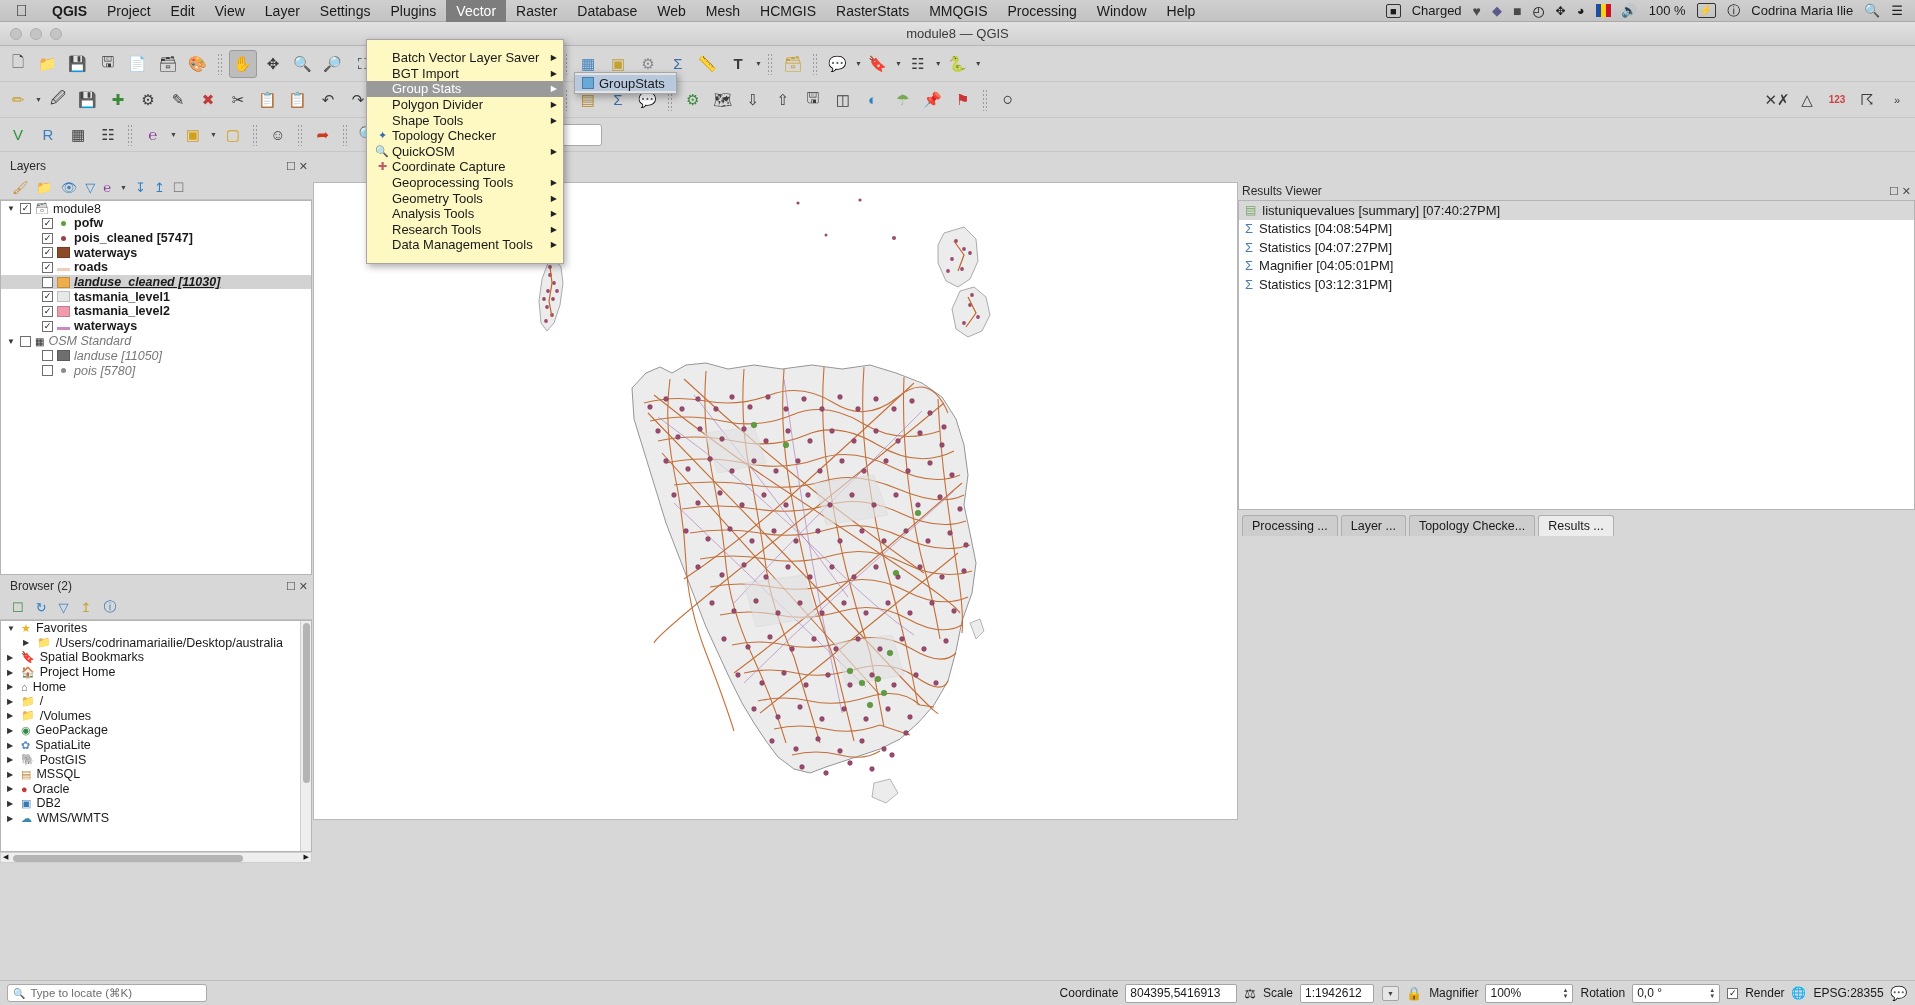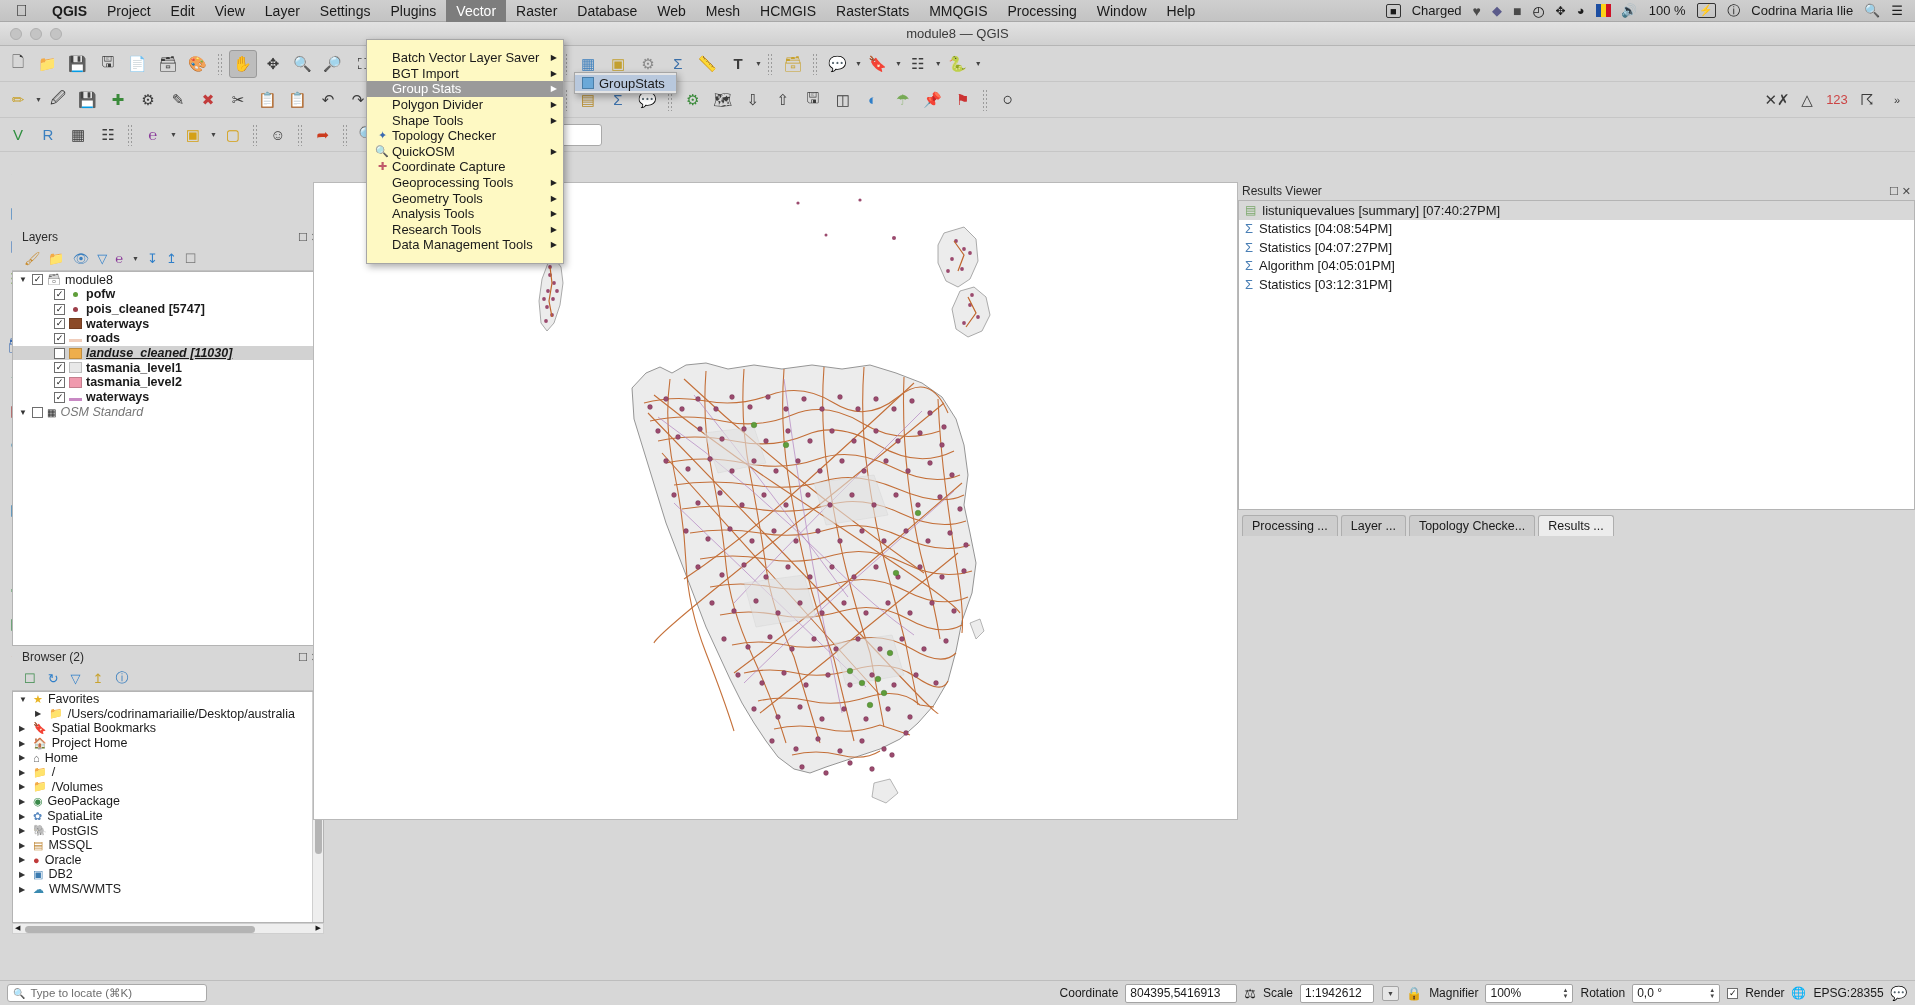"123" div.tbtn { font-size: 13px -> 10px; font-weight: normal -> bold }
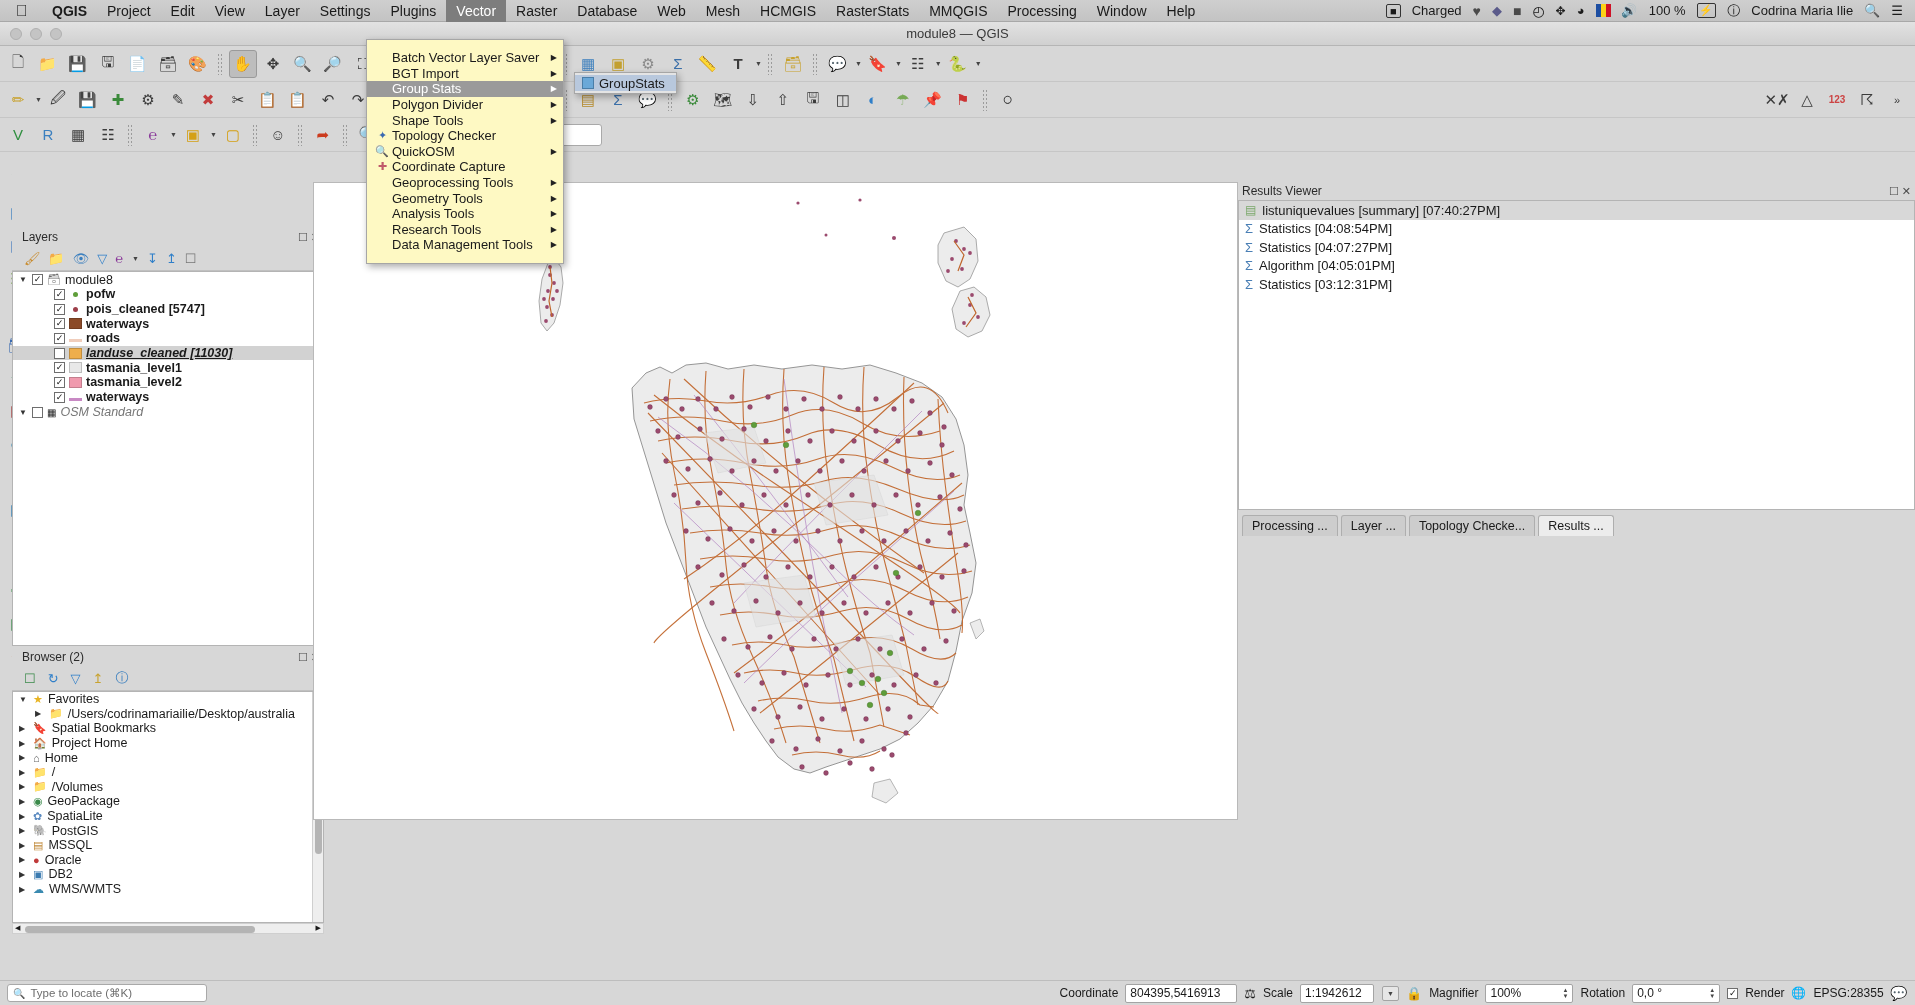"Layers" #left { justify-content: center -> none; left: 12px -> 0 }
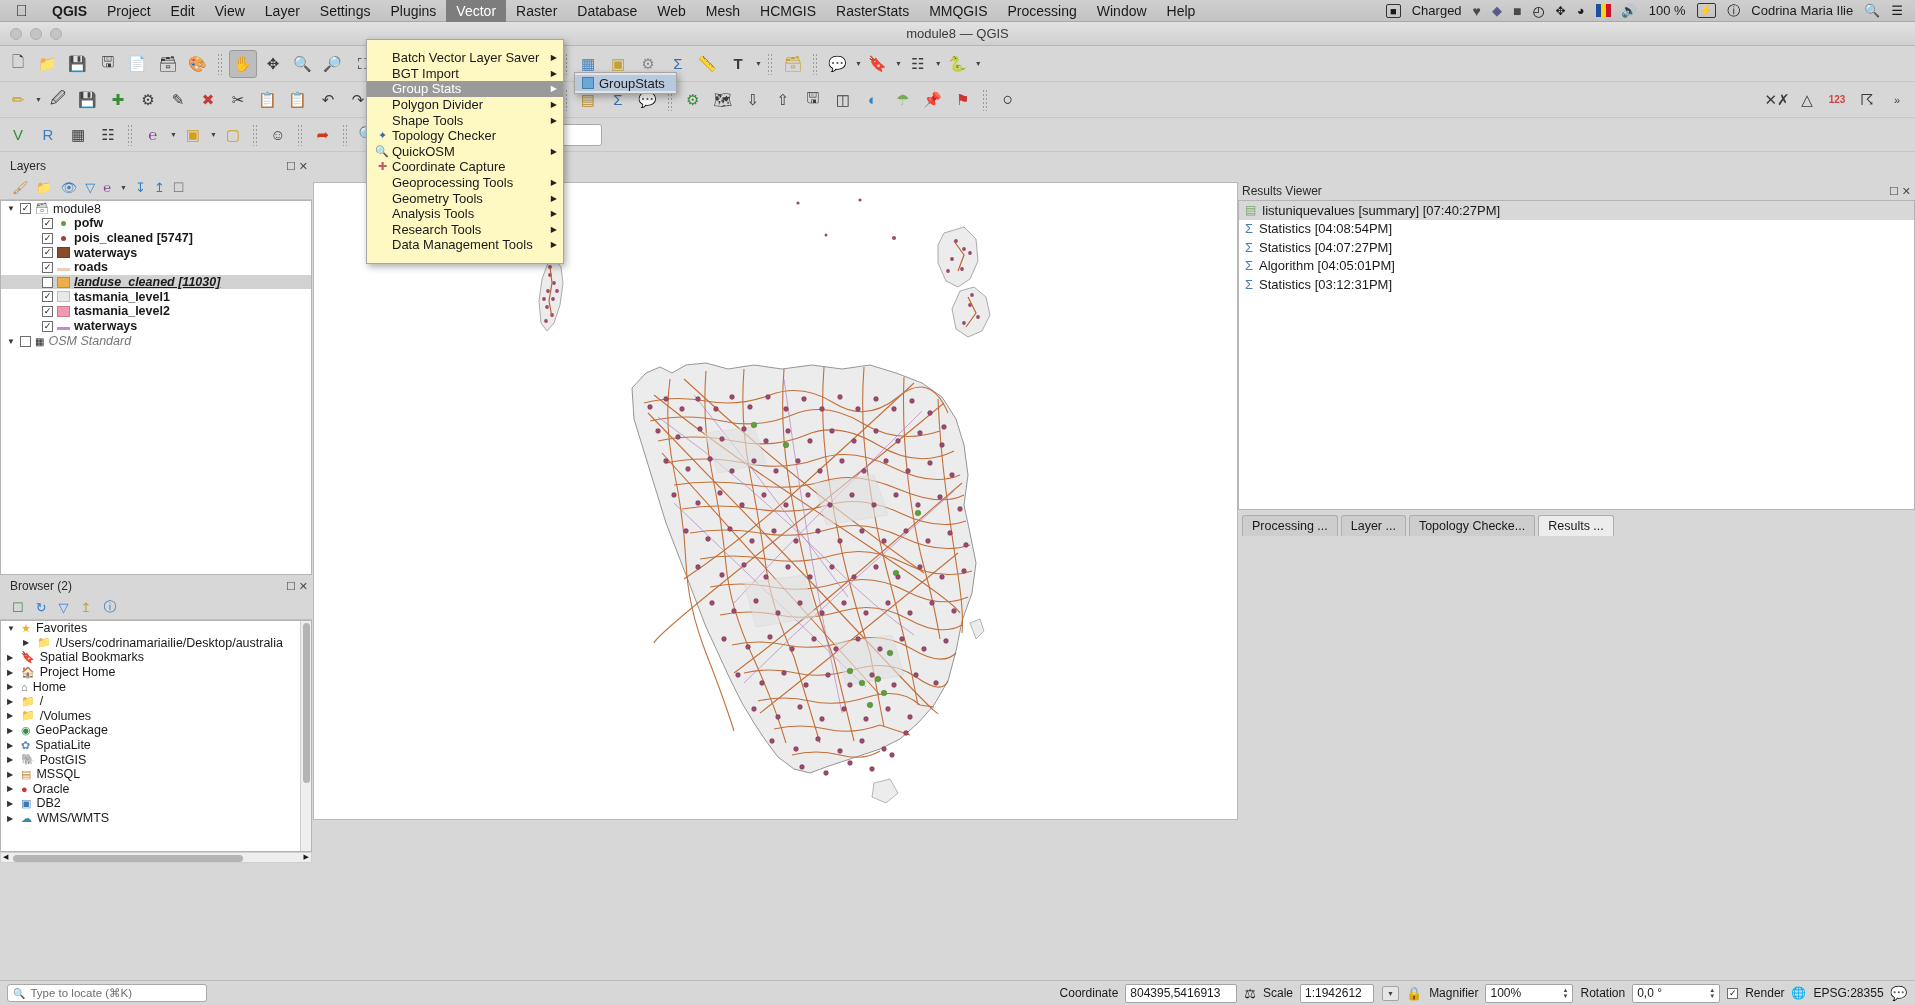"Algorithm [04:05:01PM]" span { text: Algorithm -> Magnifier }
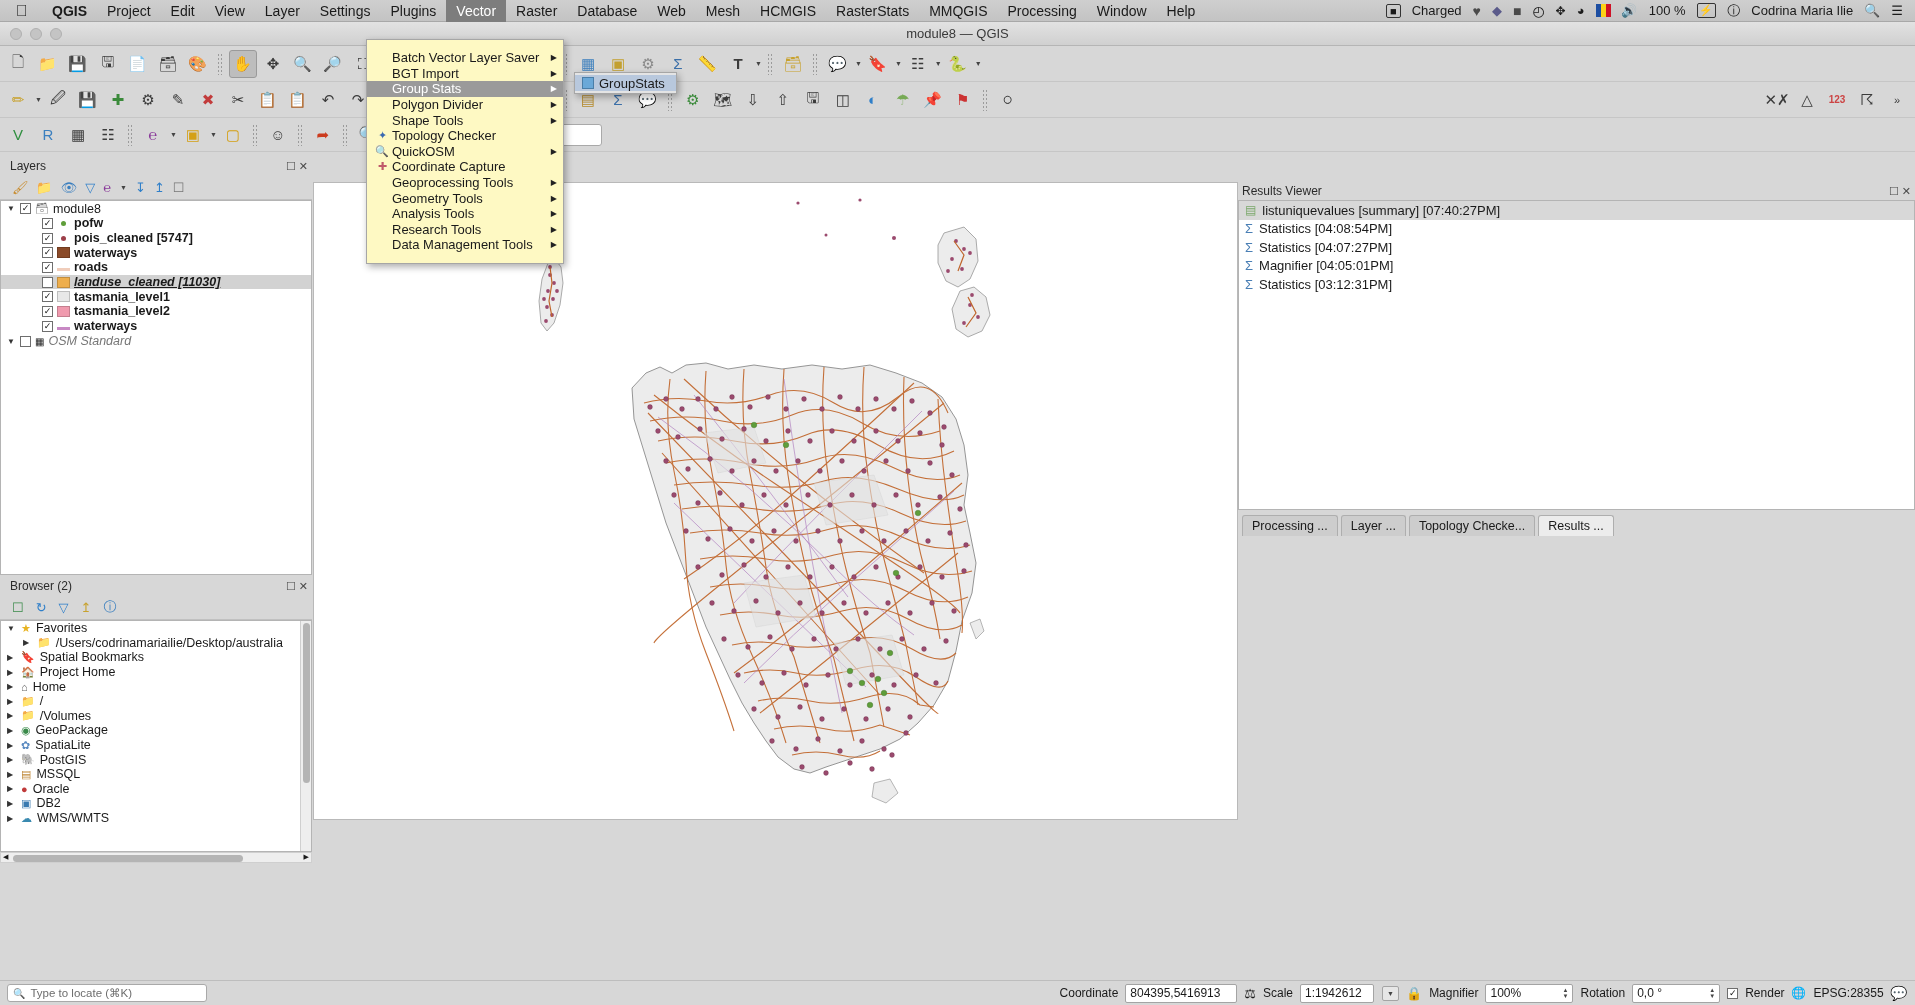"landuse [11050]" div { html: none -> <div> <div> <span></span> <span></span> <span></span> <span></span> <span>landuse [11050]</span> </div> <div> <span></span> <span></span> <span></span> <span></span> <span>pois [5780]</span> </div> </div> }
